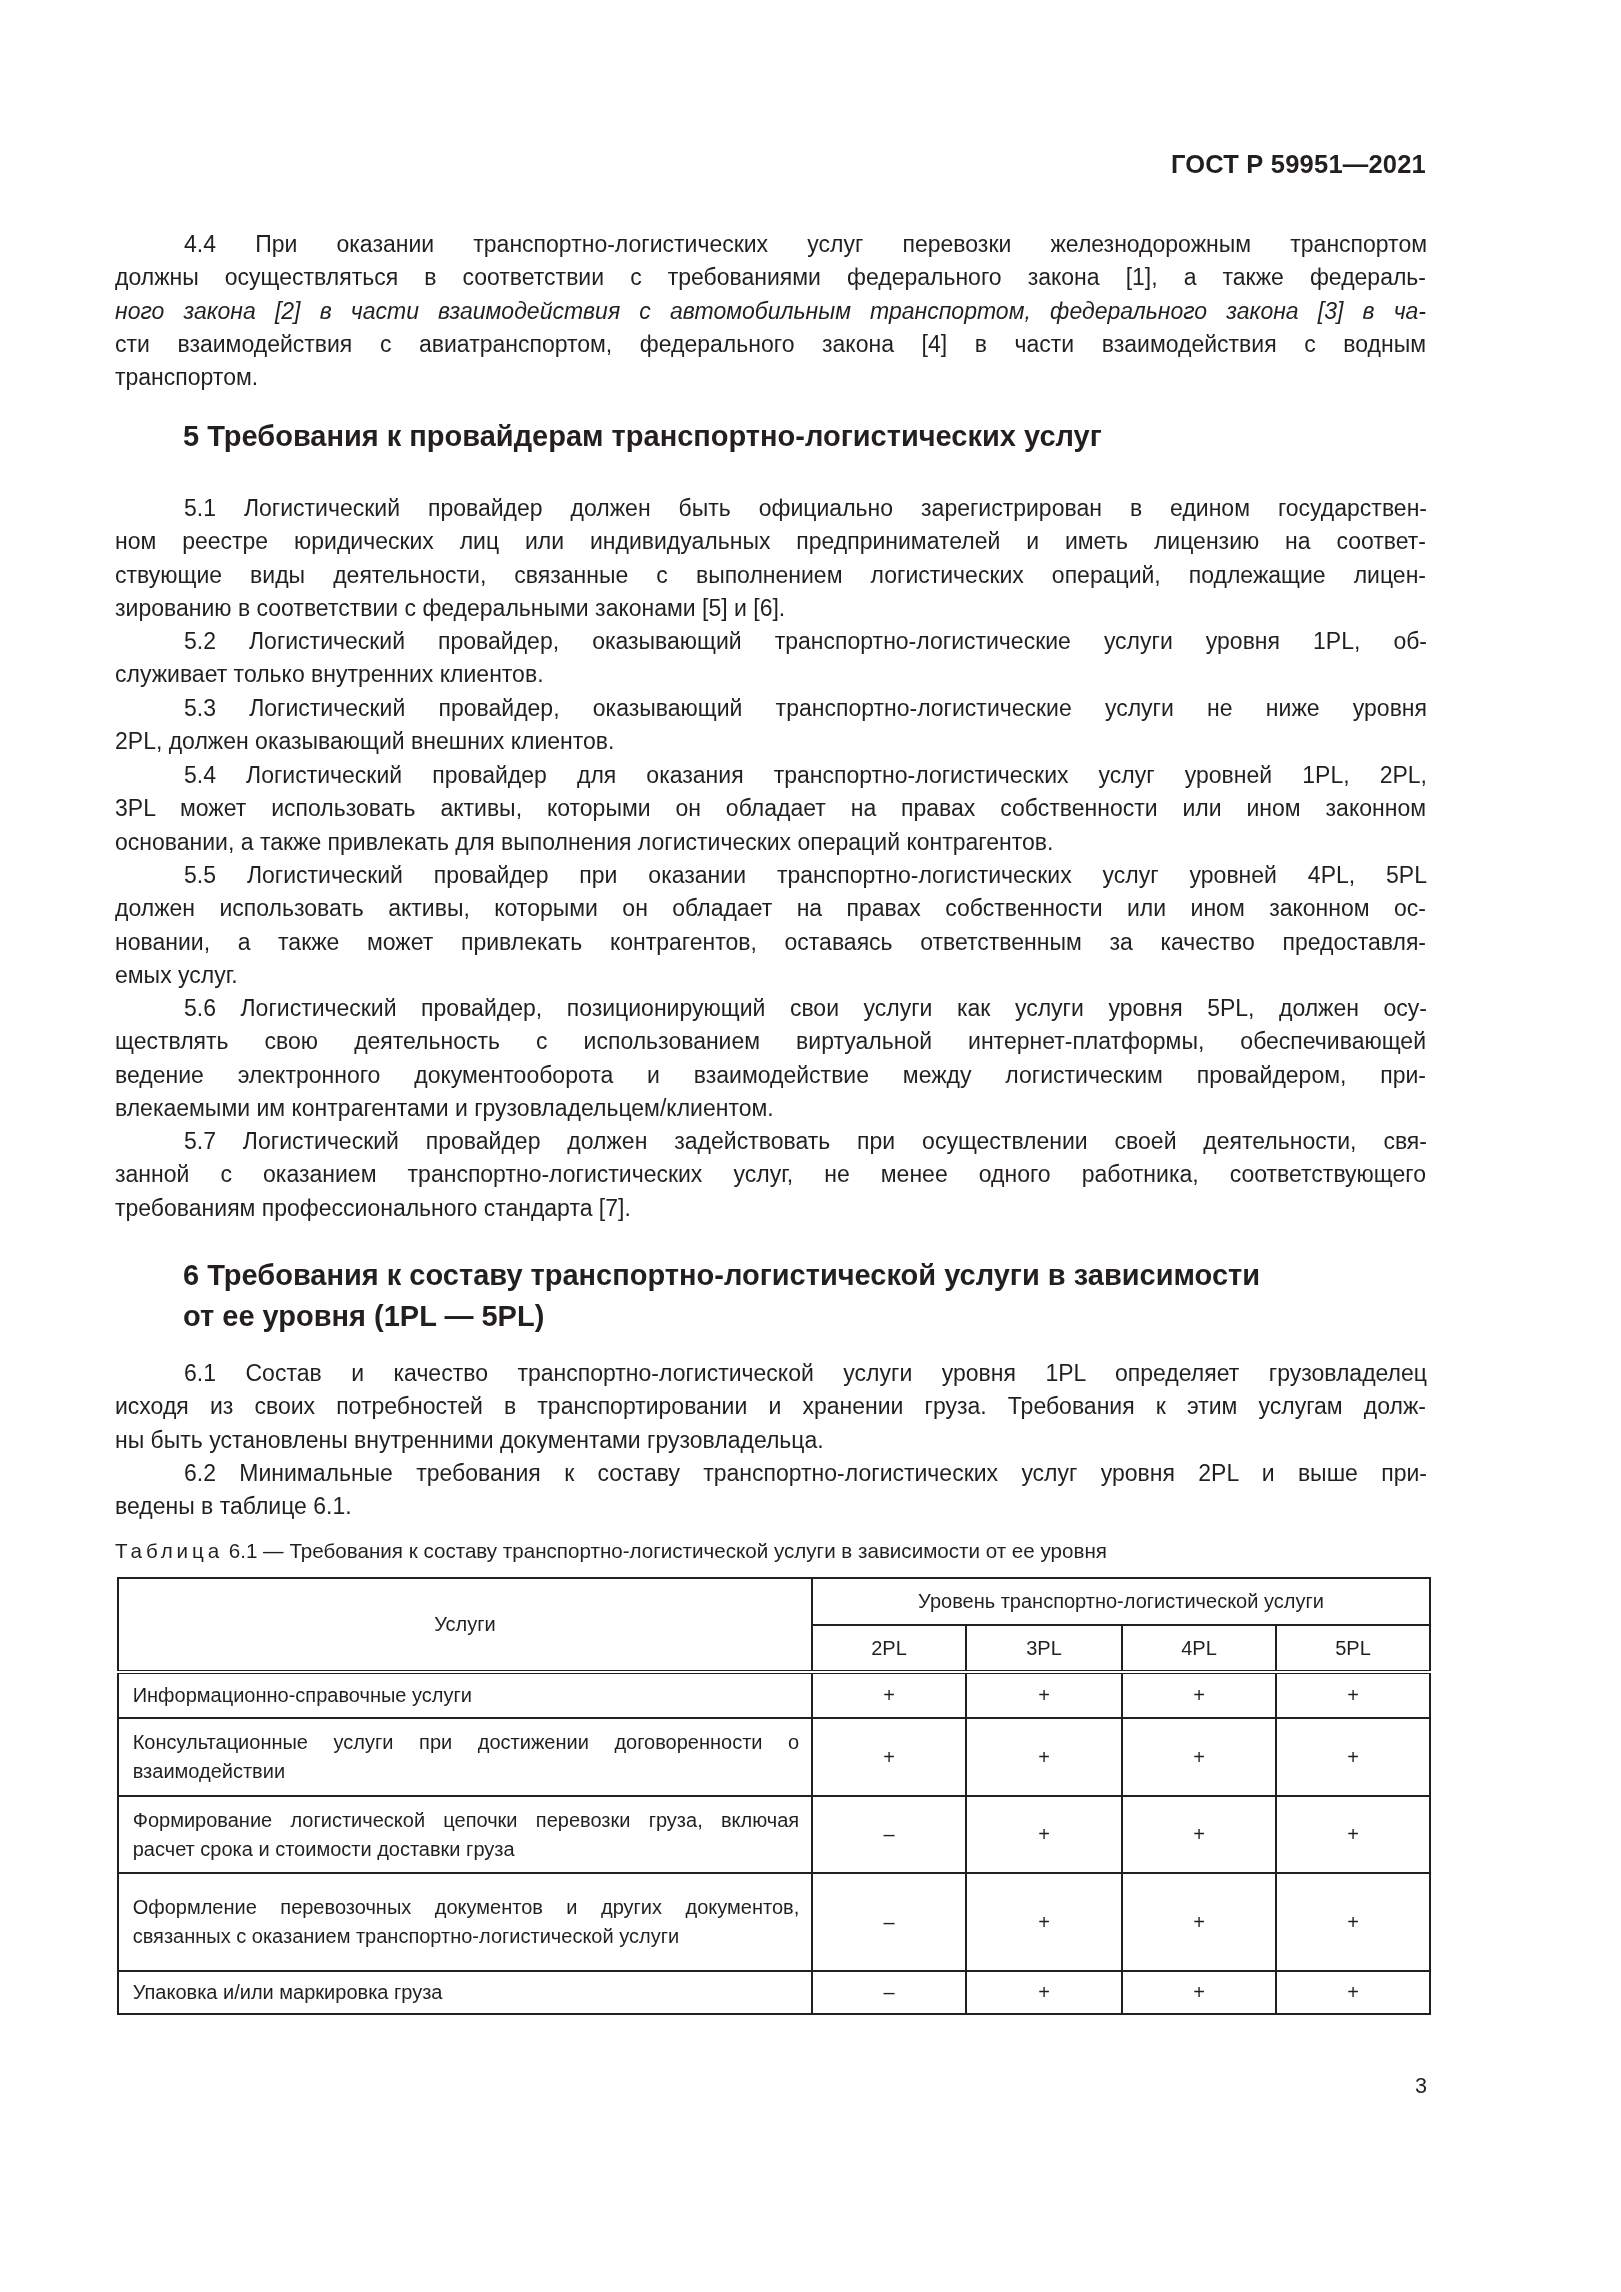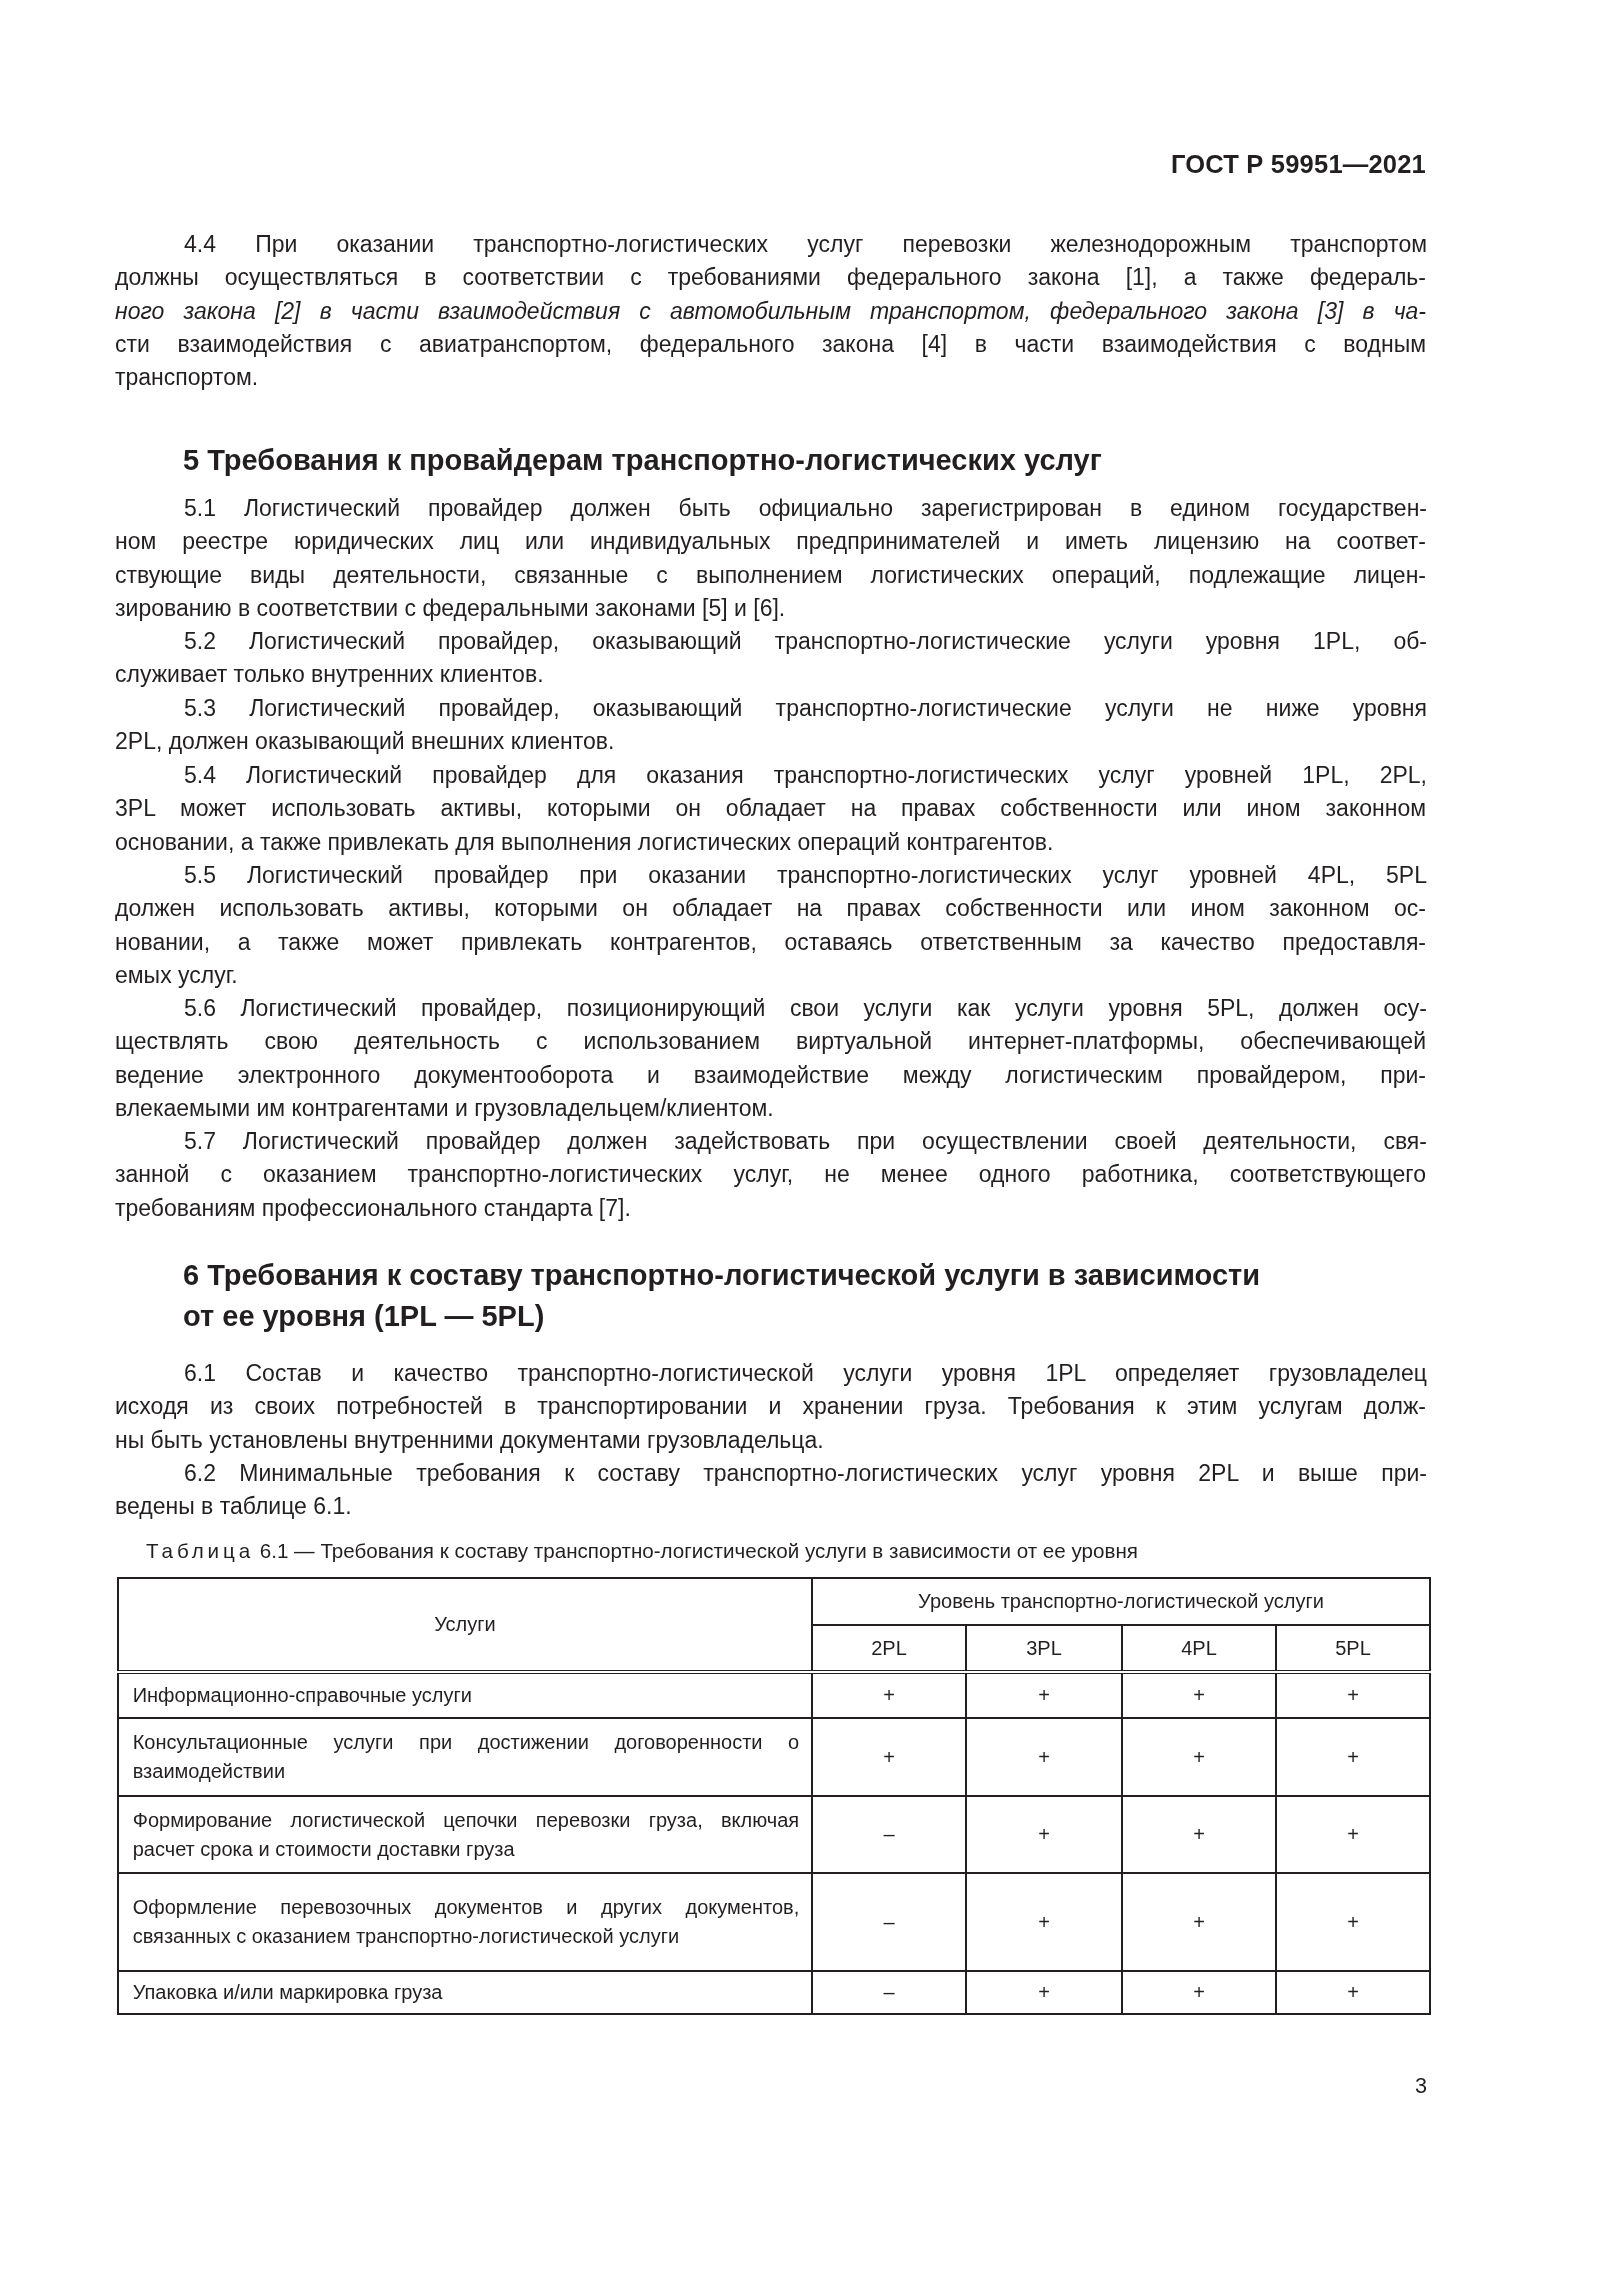"5 Требования к провайдерам" div.heading { top: 440px -> 416px }
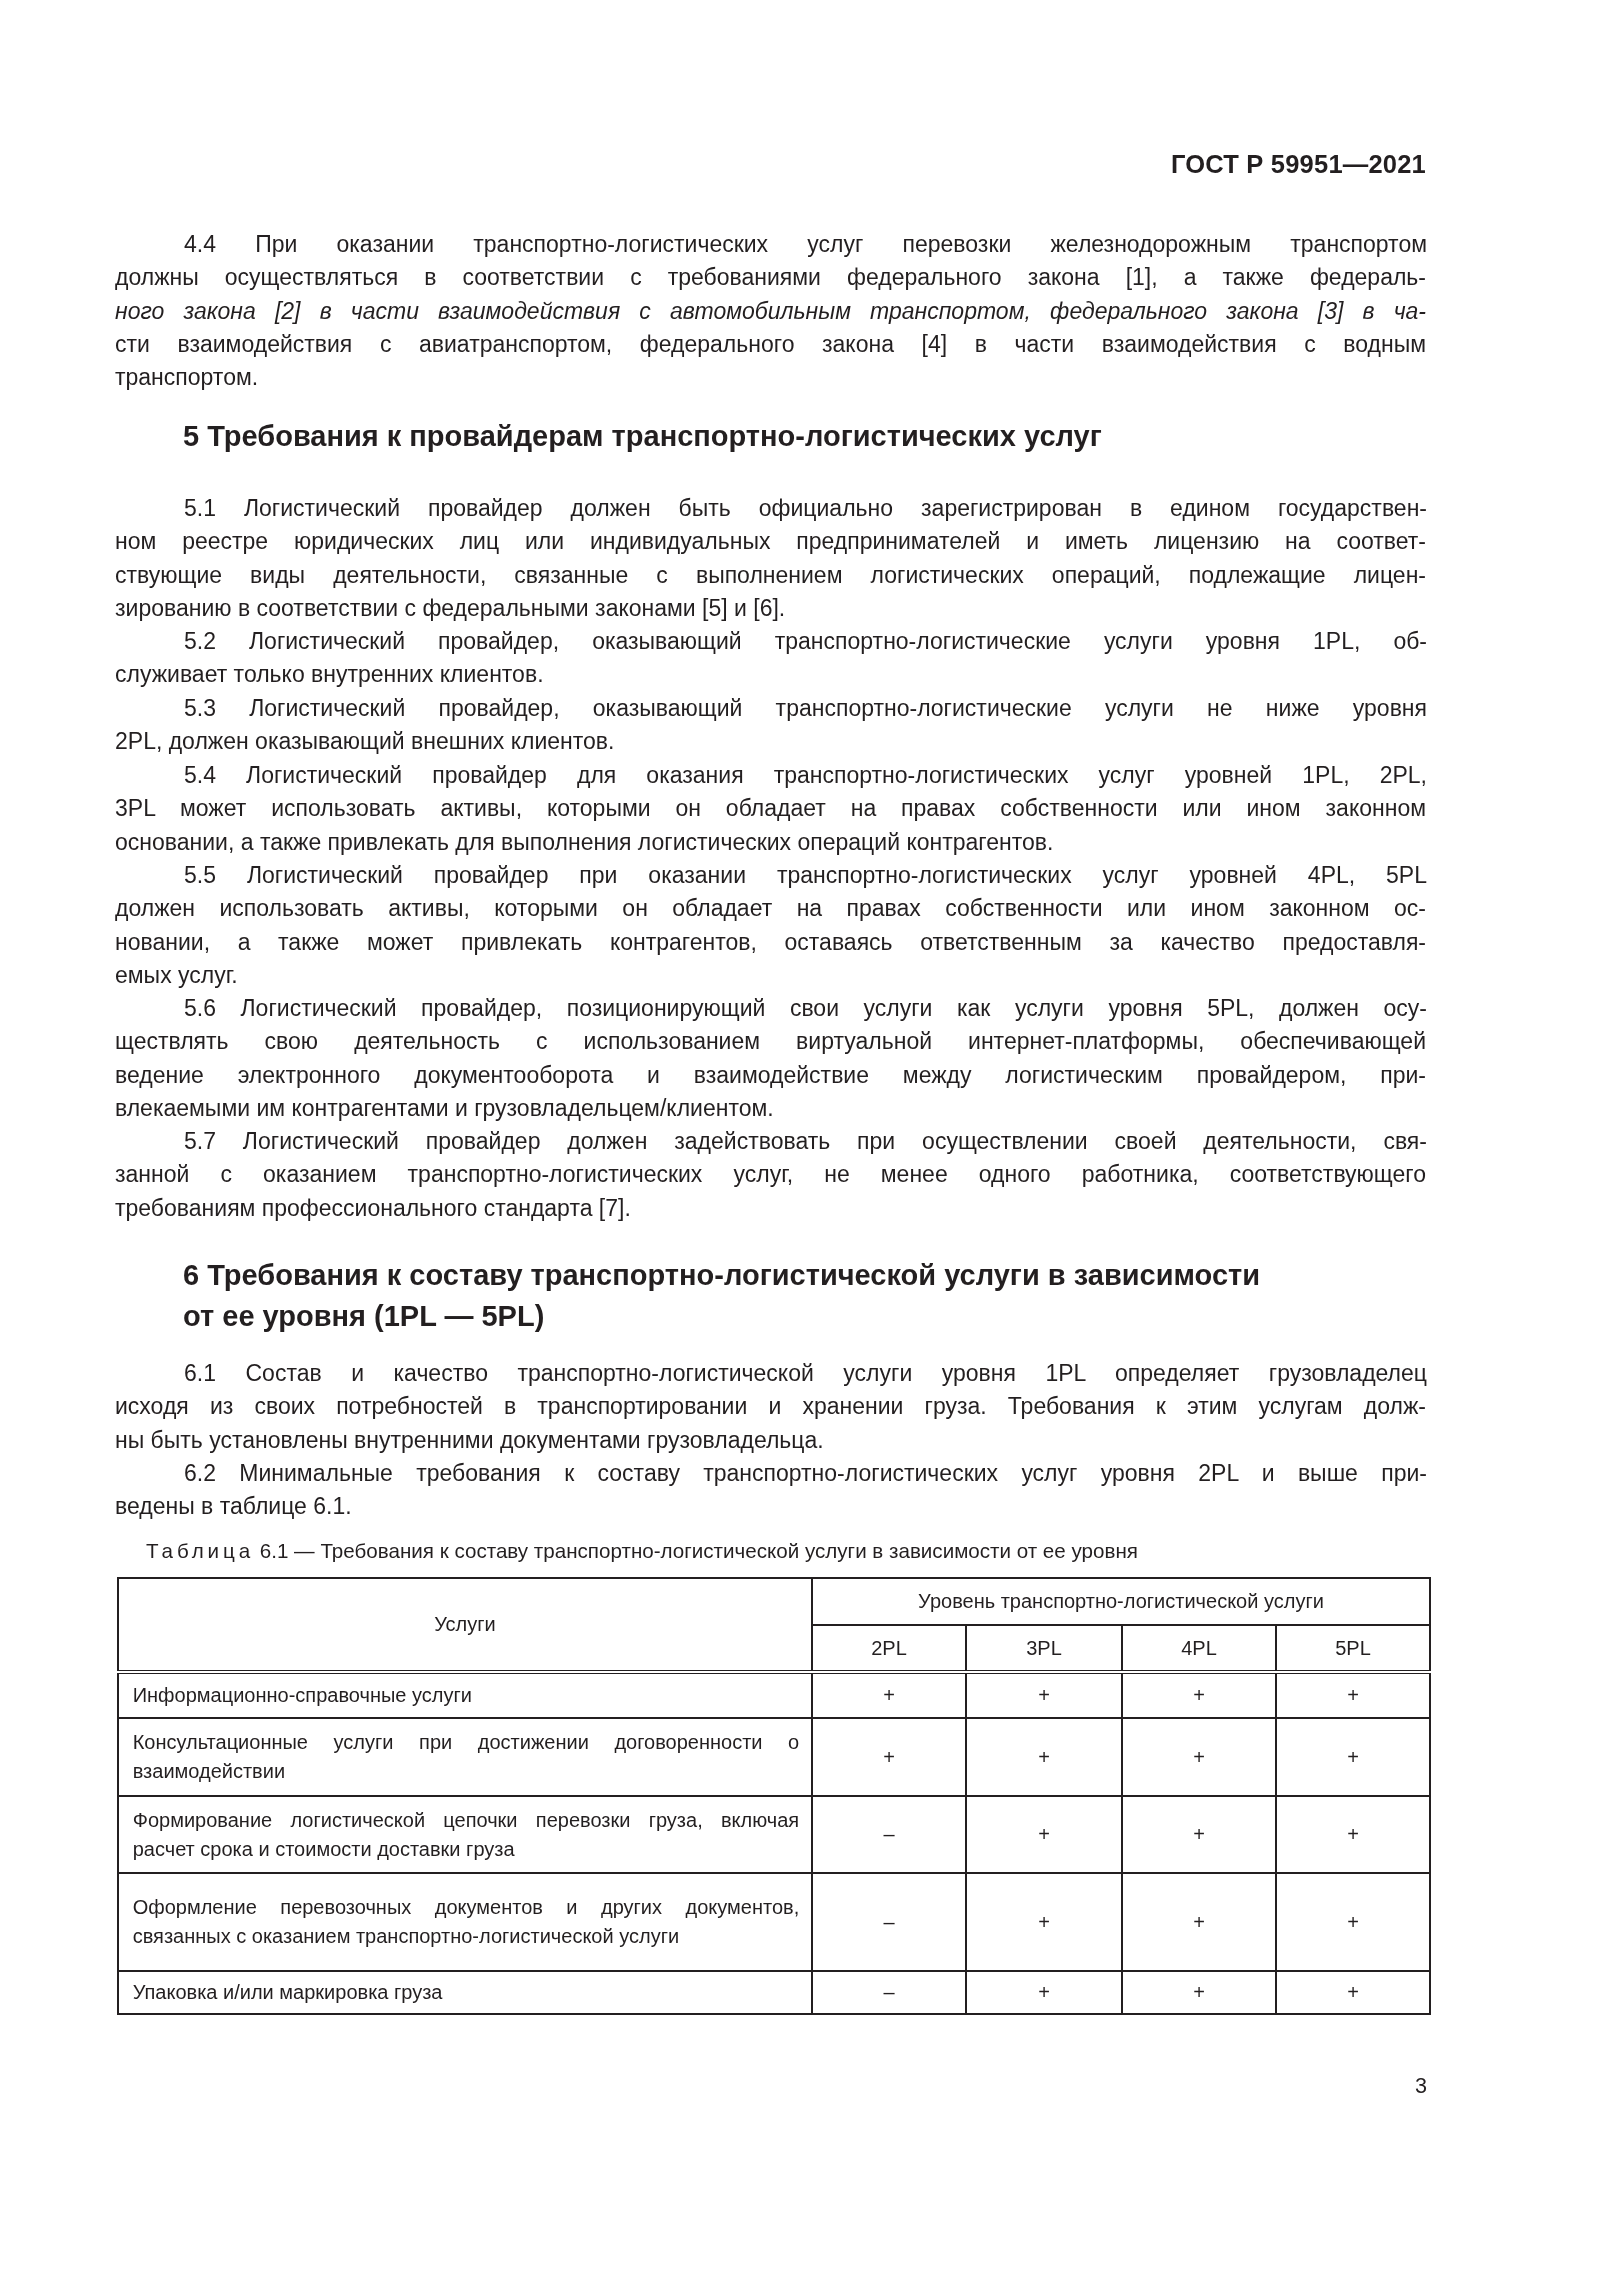"Таблица" .caption .spaced { margin-left: 31px -> none }
